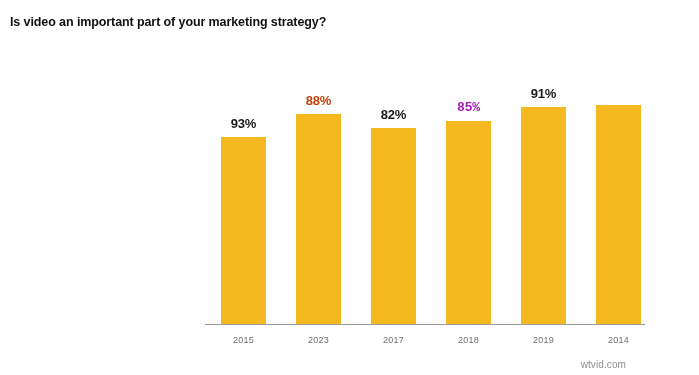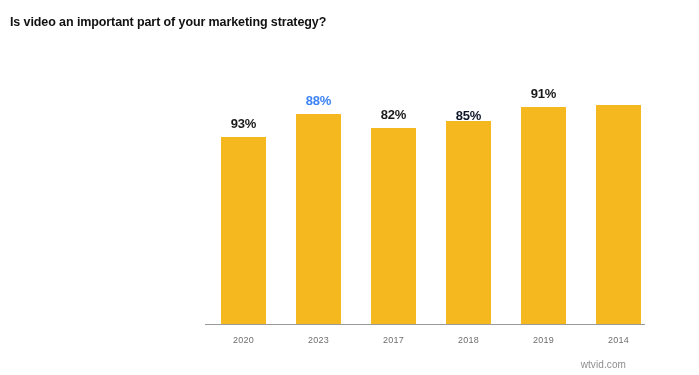"88%" div.bar-value { color: #3b82f6 -> #c2410c }
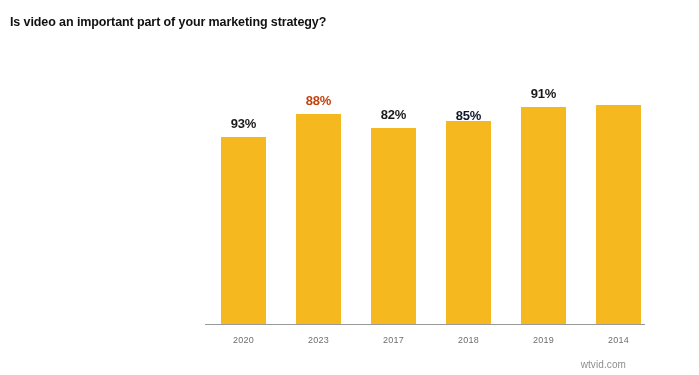"85%" div.bar-value { color: #0f172a -> #a21caf; font-family: none -> Liberation Mono, monospace; top: 108px -> 100px }
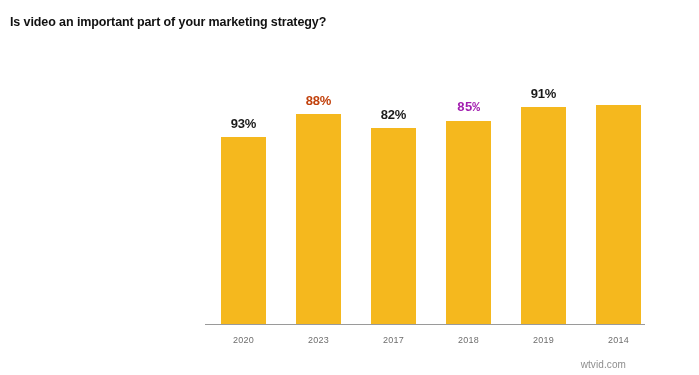"2020" div.bar-category { text: 2020 -> 2015 }
